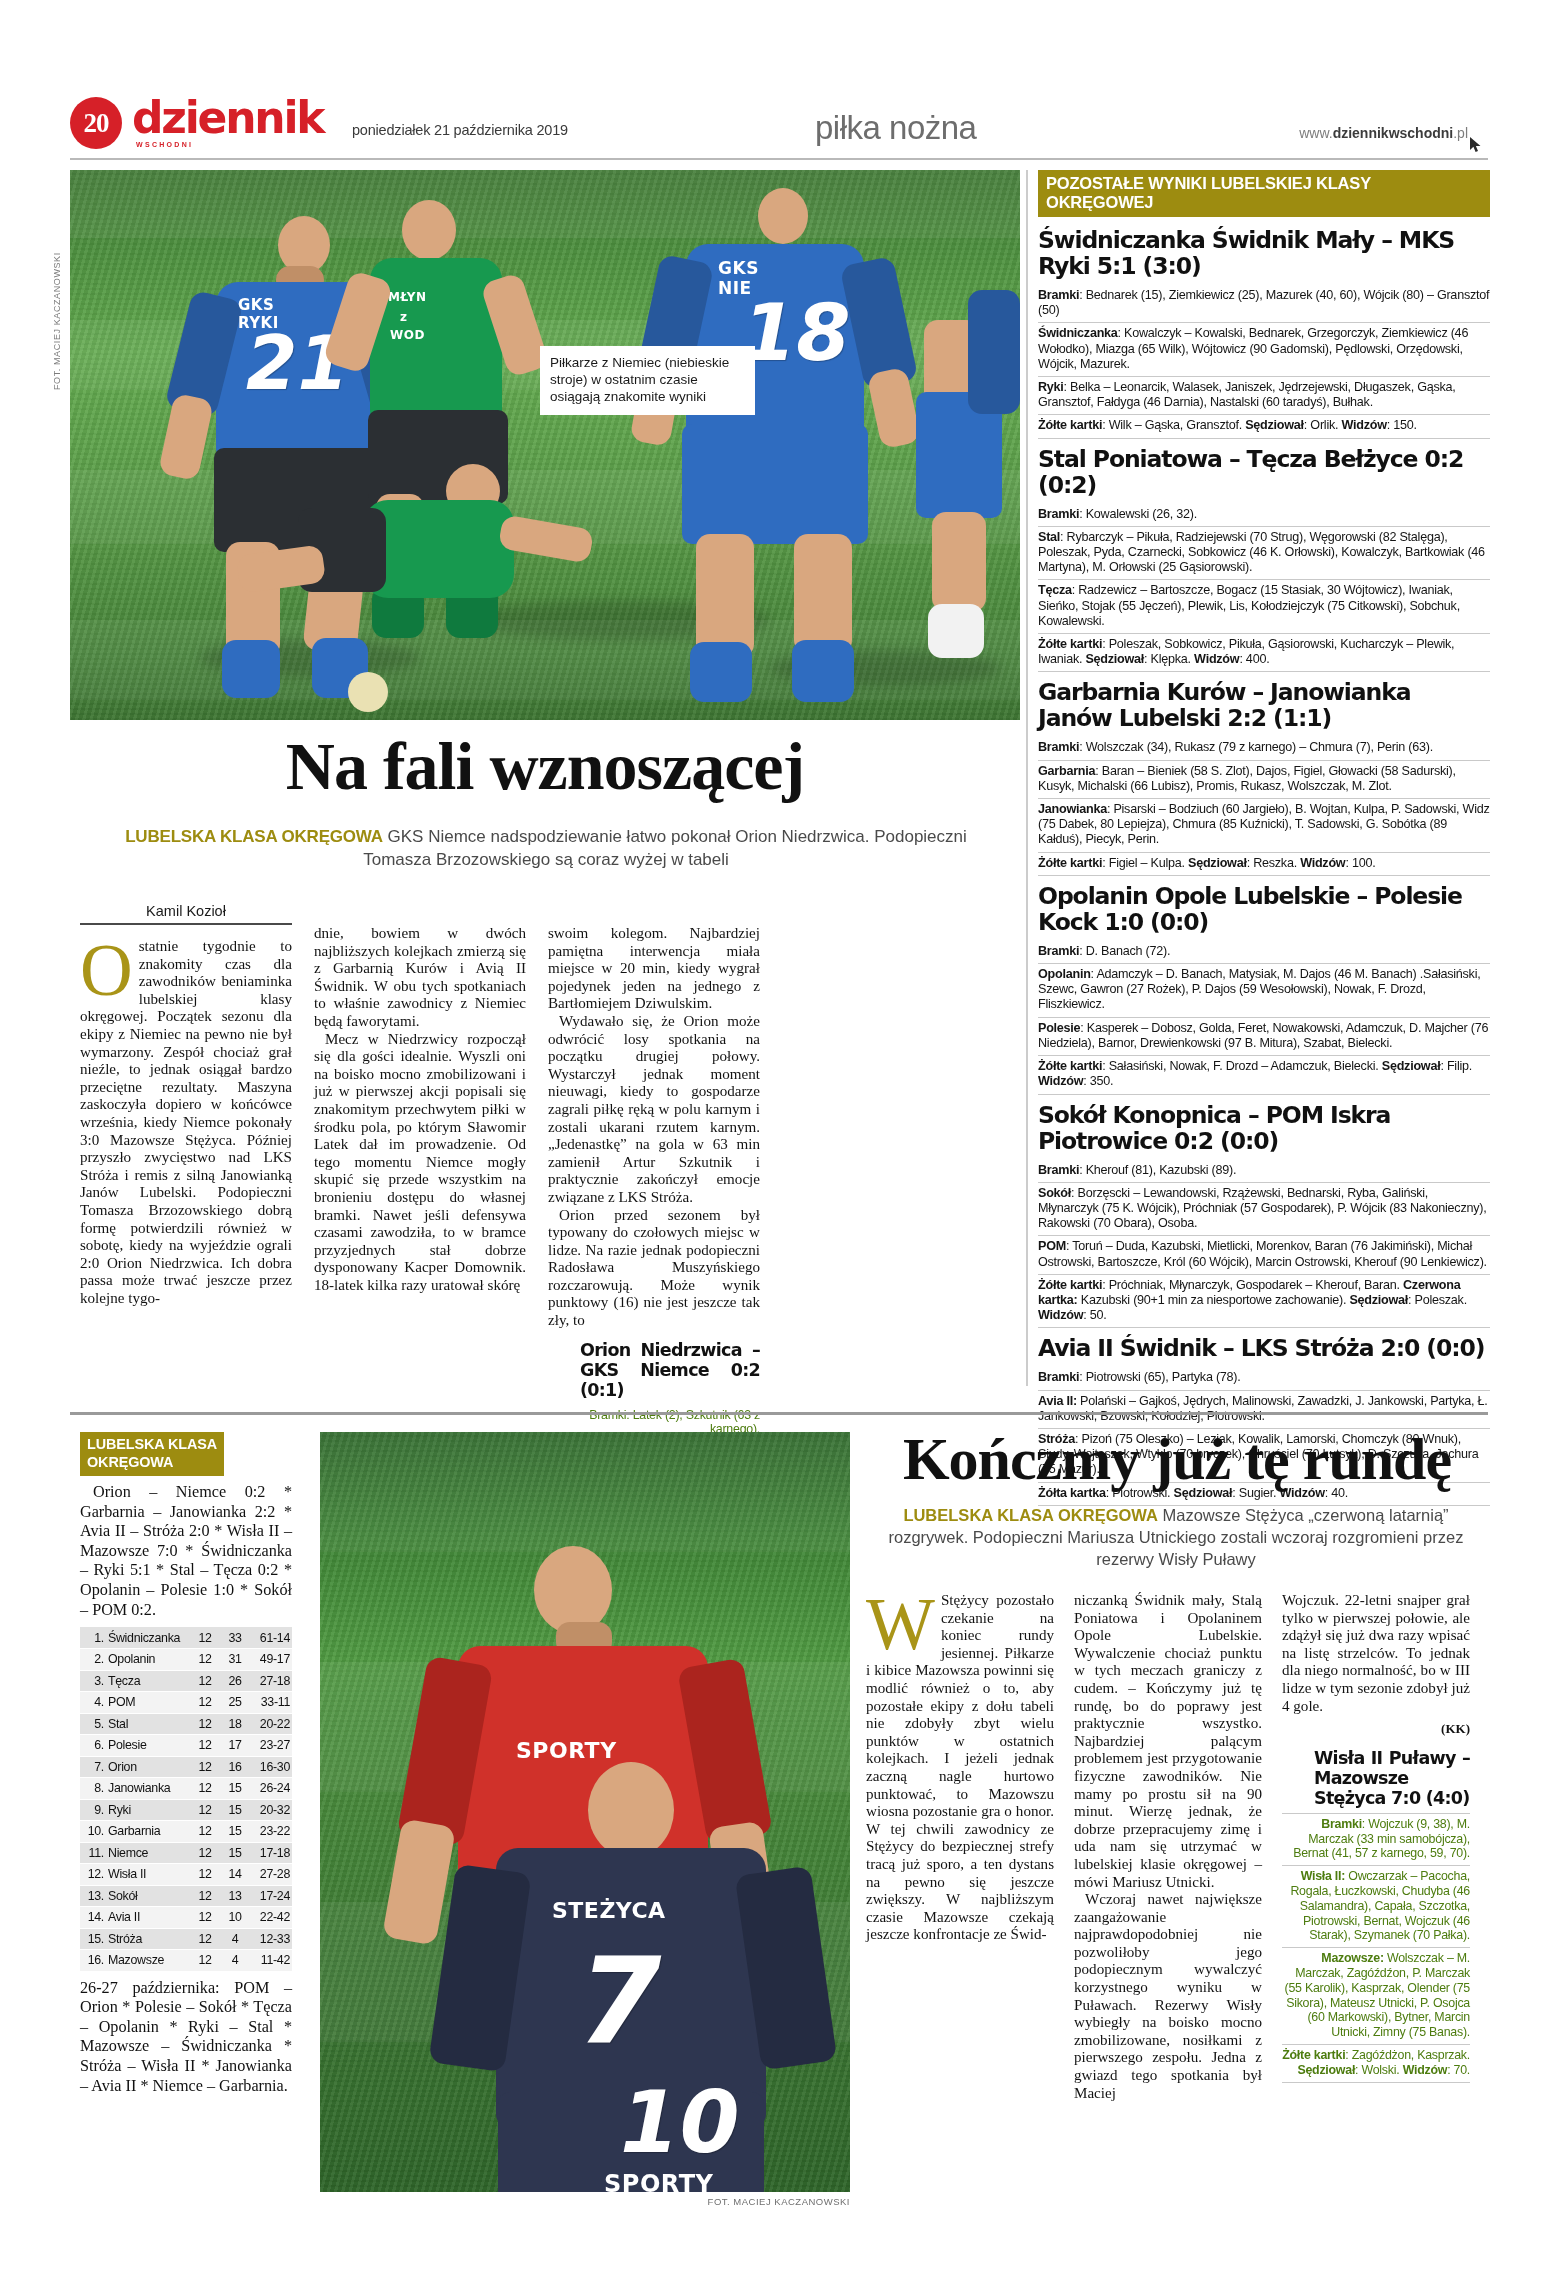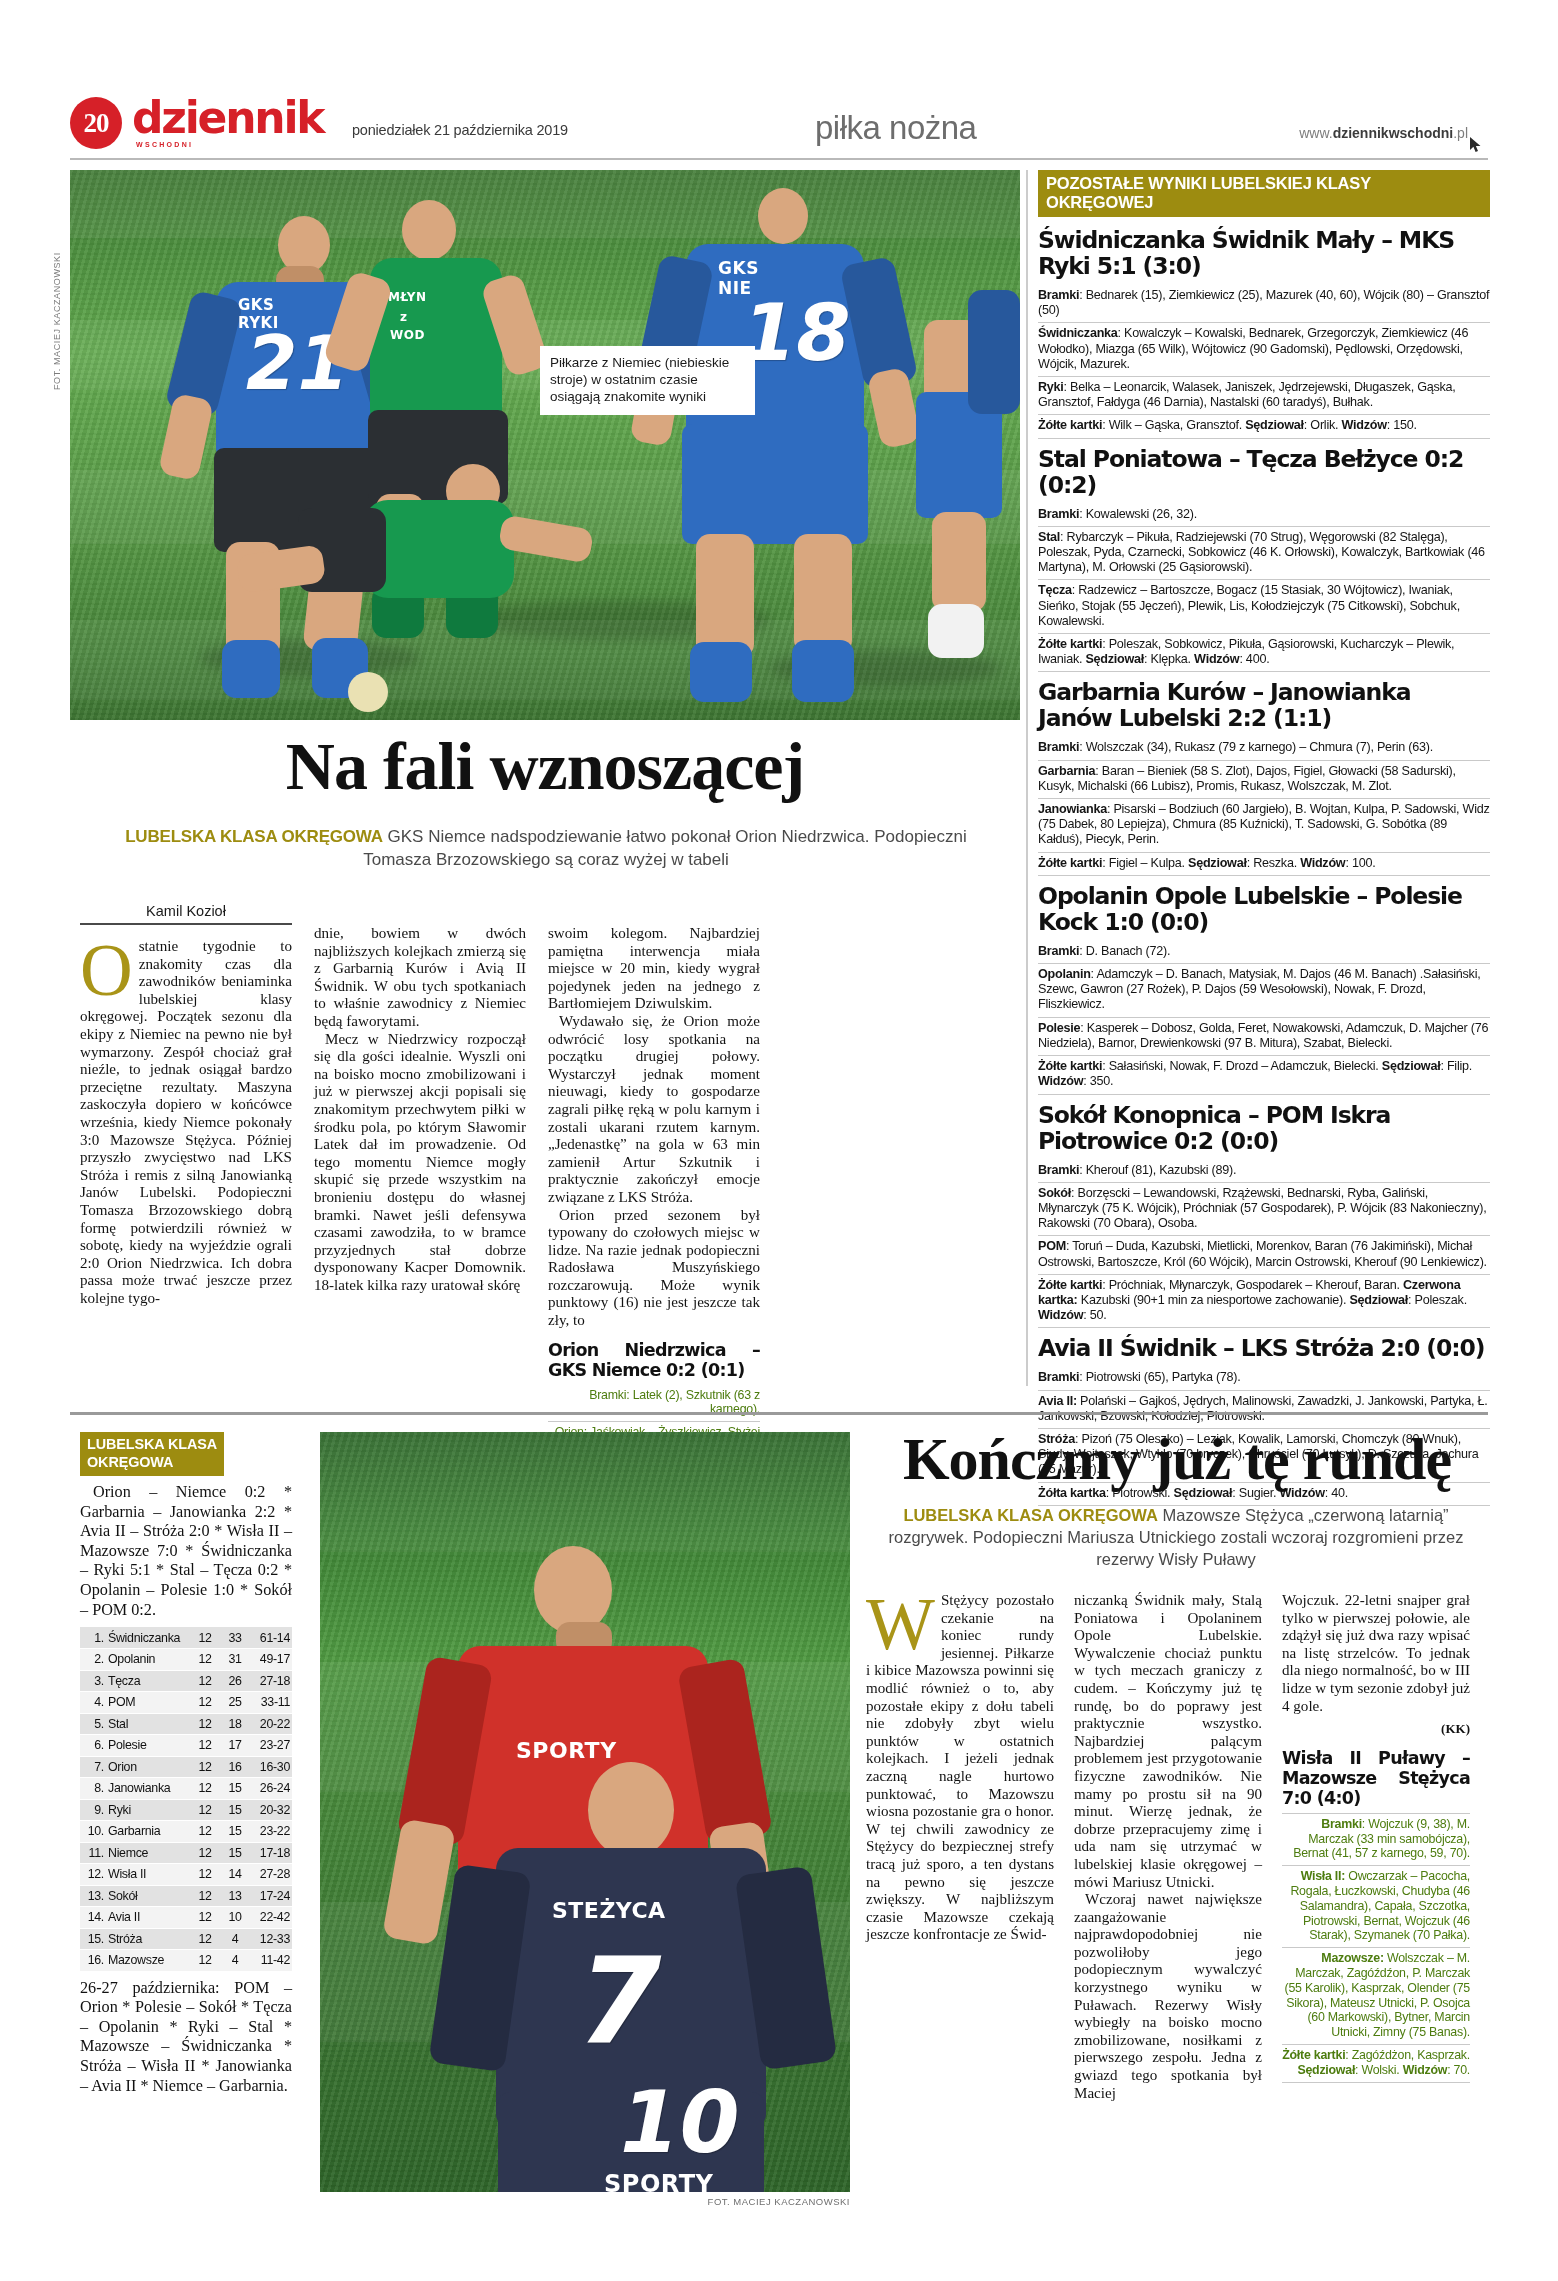"Orion Niedrzwica – GKS Niemce" .minimatch-title { margin-left: none -> 32px }
